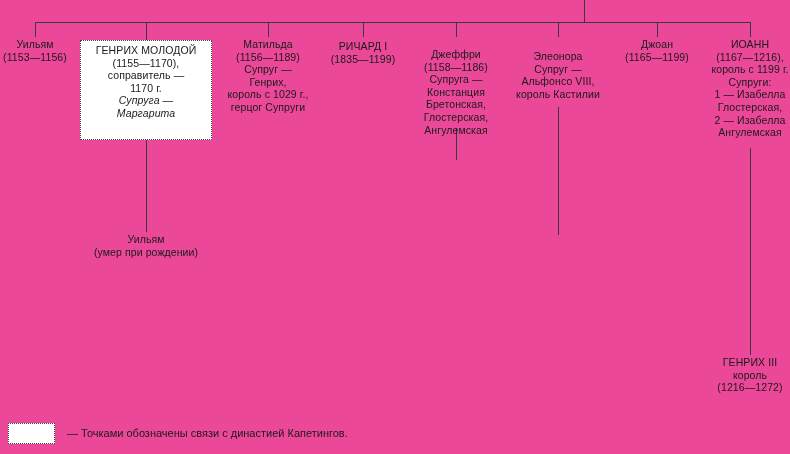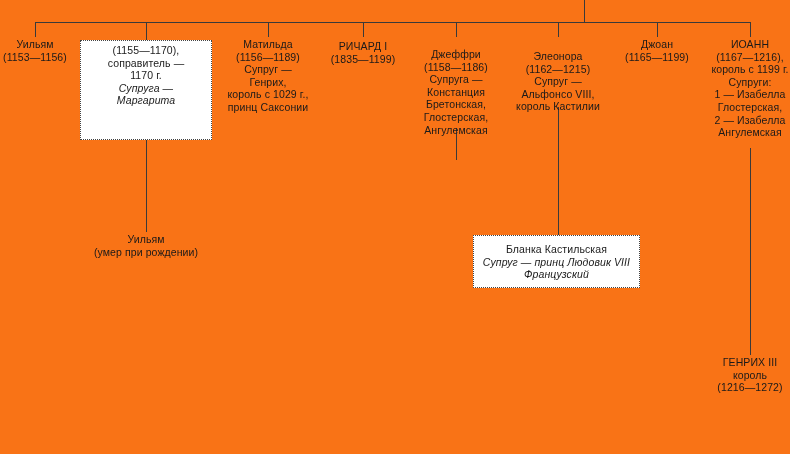"Уильям" #stage { background: #f97316 -> #ec4899 }
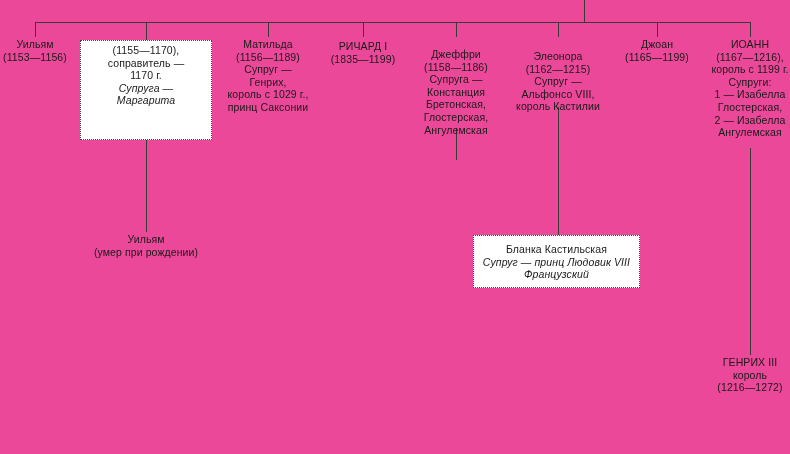"ГЕНРИХ МОЛОДОЙ" span.ln { html: none -> <span>ГЕНРИХ МОЛОДОЙ</span> }
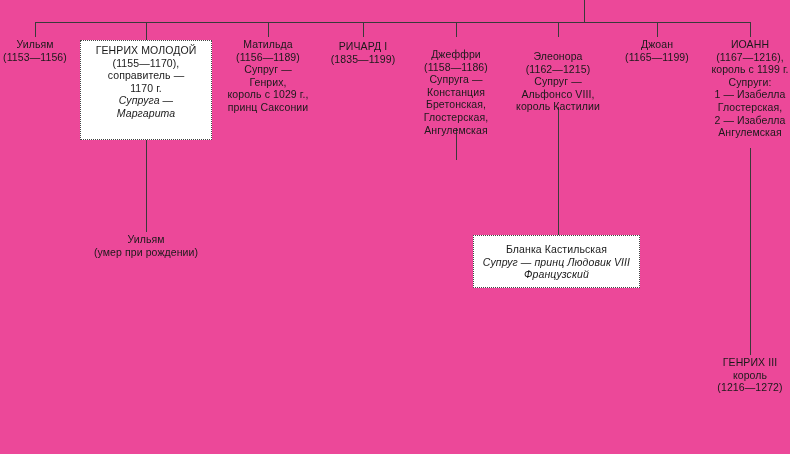"(1162—1215)" span.ln { html: <span>(1162—1215)</span> -> none }
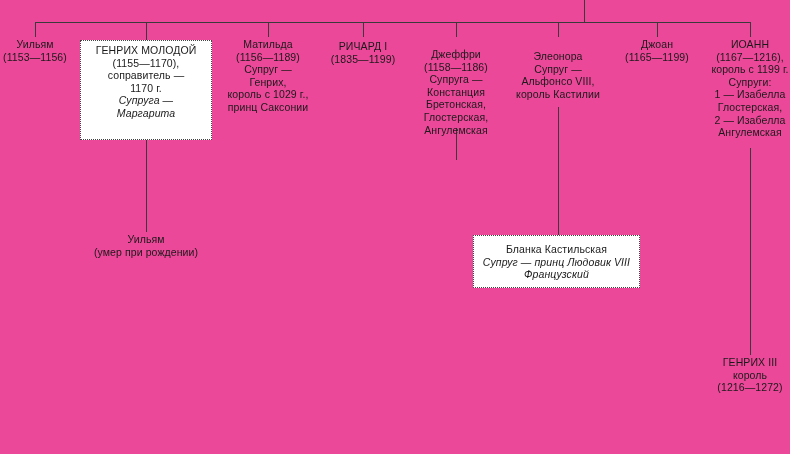"принц Саксонии" span.ln { text: принц Саксонии -> герцог Супруги }
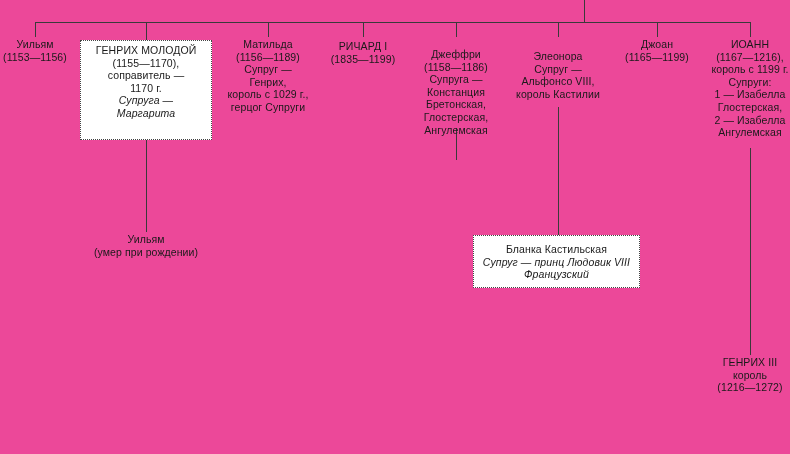"Бланка Кастильская" div.dotbox { html: <div> <div> <span>Бланка Кастильская</span> <span>Супруг — принц Людовик VIII</span> <span>Французский</span> </div> </div> -> none }
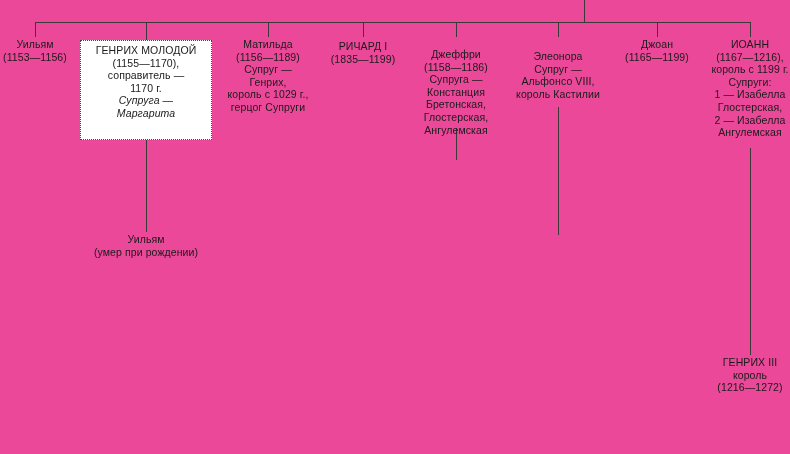"— Точками обозначены связи с" div { html: none -> <div> <div></div> <div>— Точками обозначены связи с династией Капетингов.</div> </div> }
